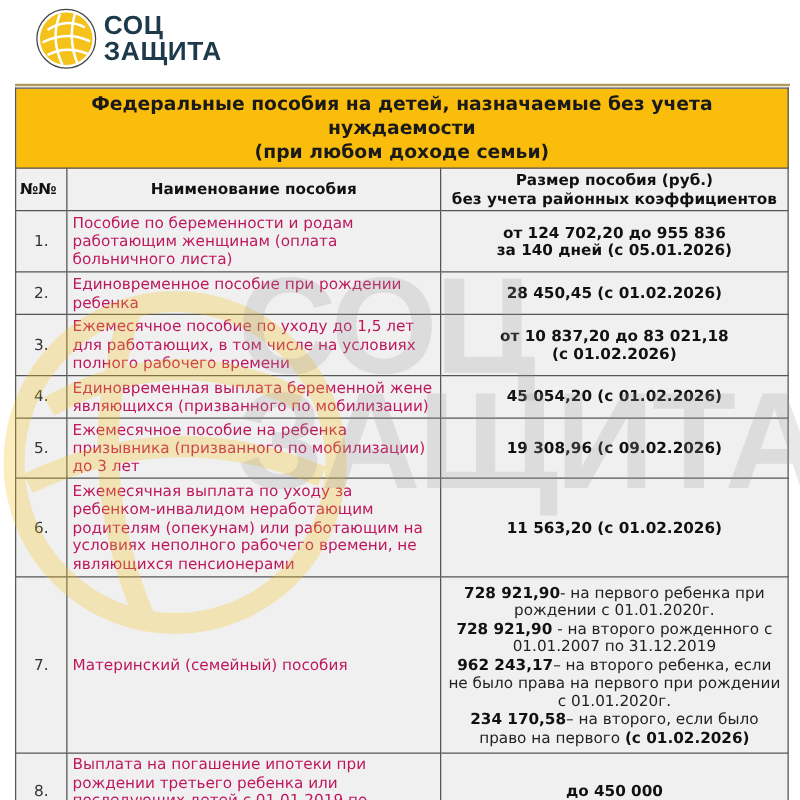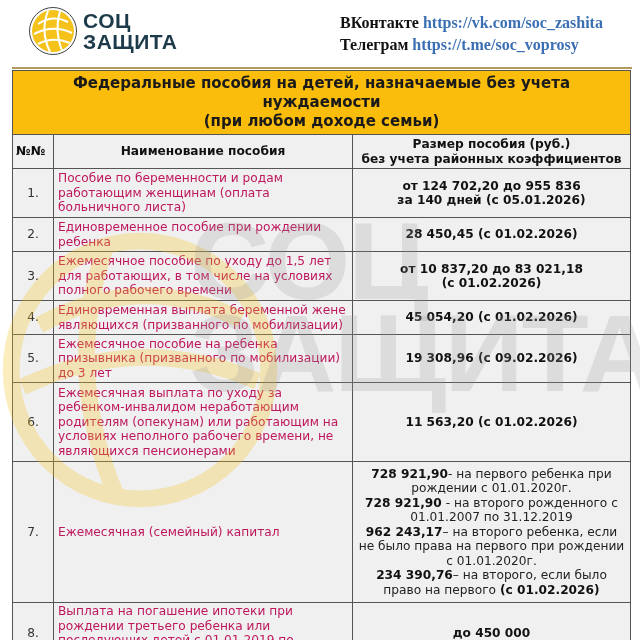"ВКонтакте https://vk.com/soc_zashita" div.social { html: <div> <div> <span>ВКонтакте</span> <a>https://vk.com/soc_zashita</a> </div> <div> <span>Телеграм</span> <a>https://t.me/soc_voprosy</a> </div> </div> -> none }
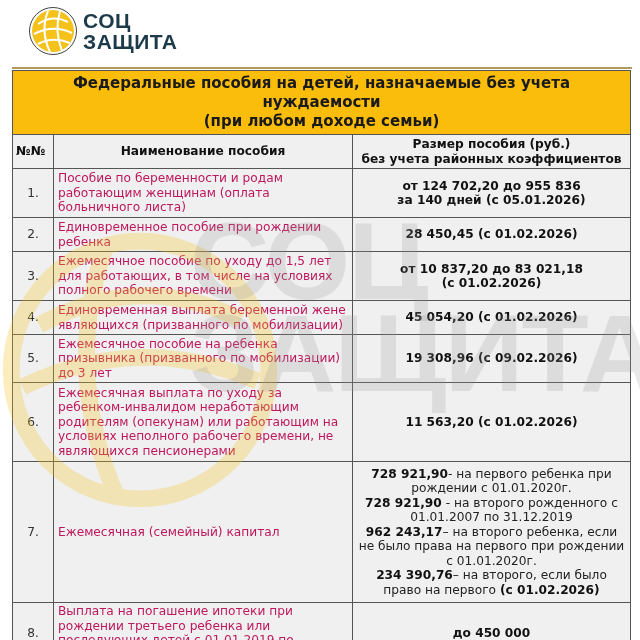"Ежемесячная (семейный) капитал" td.name { text: Ежемесячная (семейный) капитал -> Материнский (семейный) пособия }
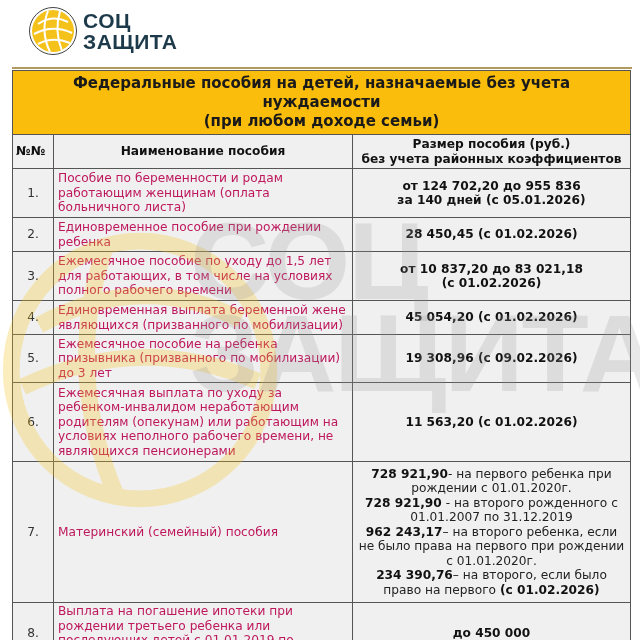"234 390,76" b { text: 234 390,76 -> 234 170,58 }
